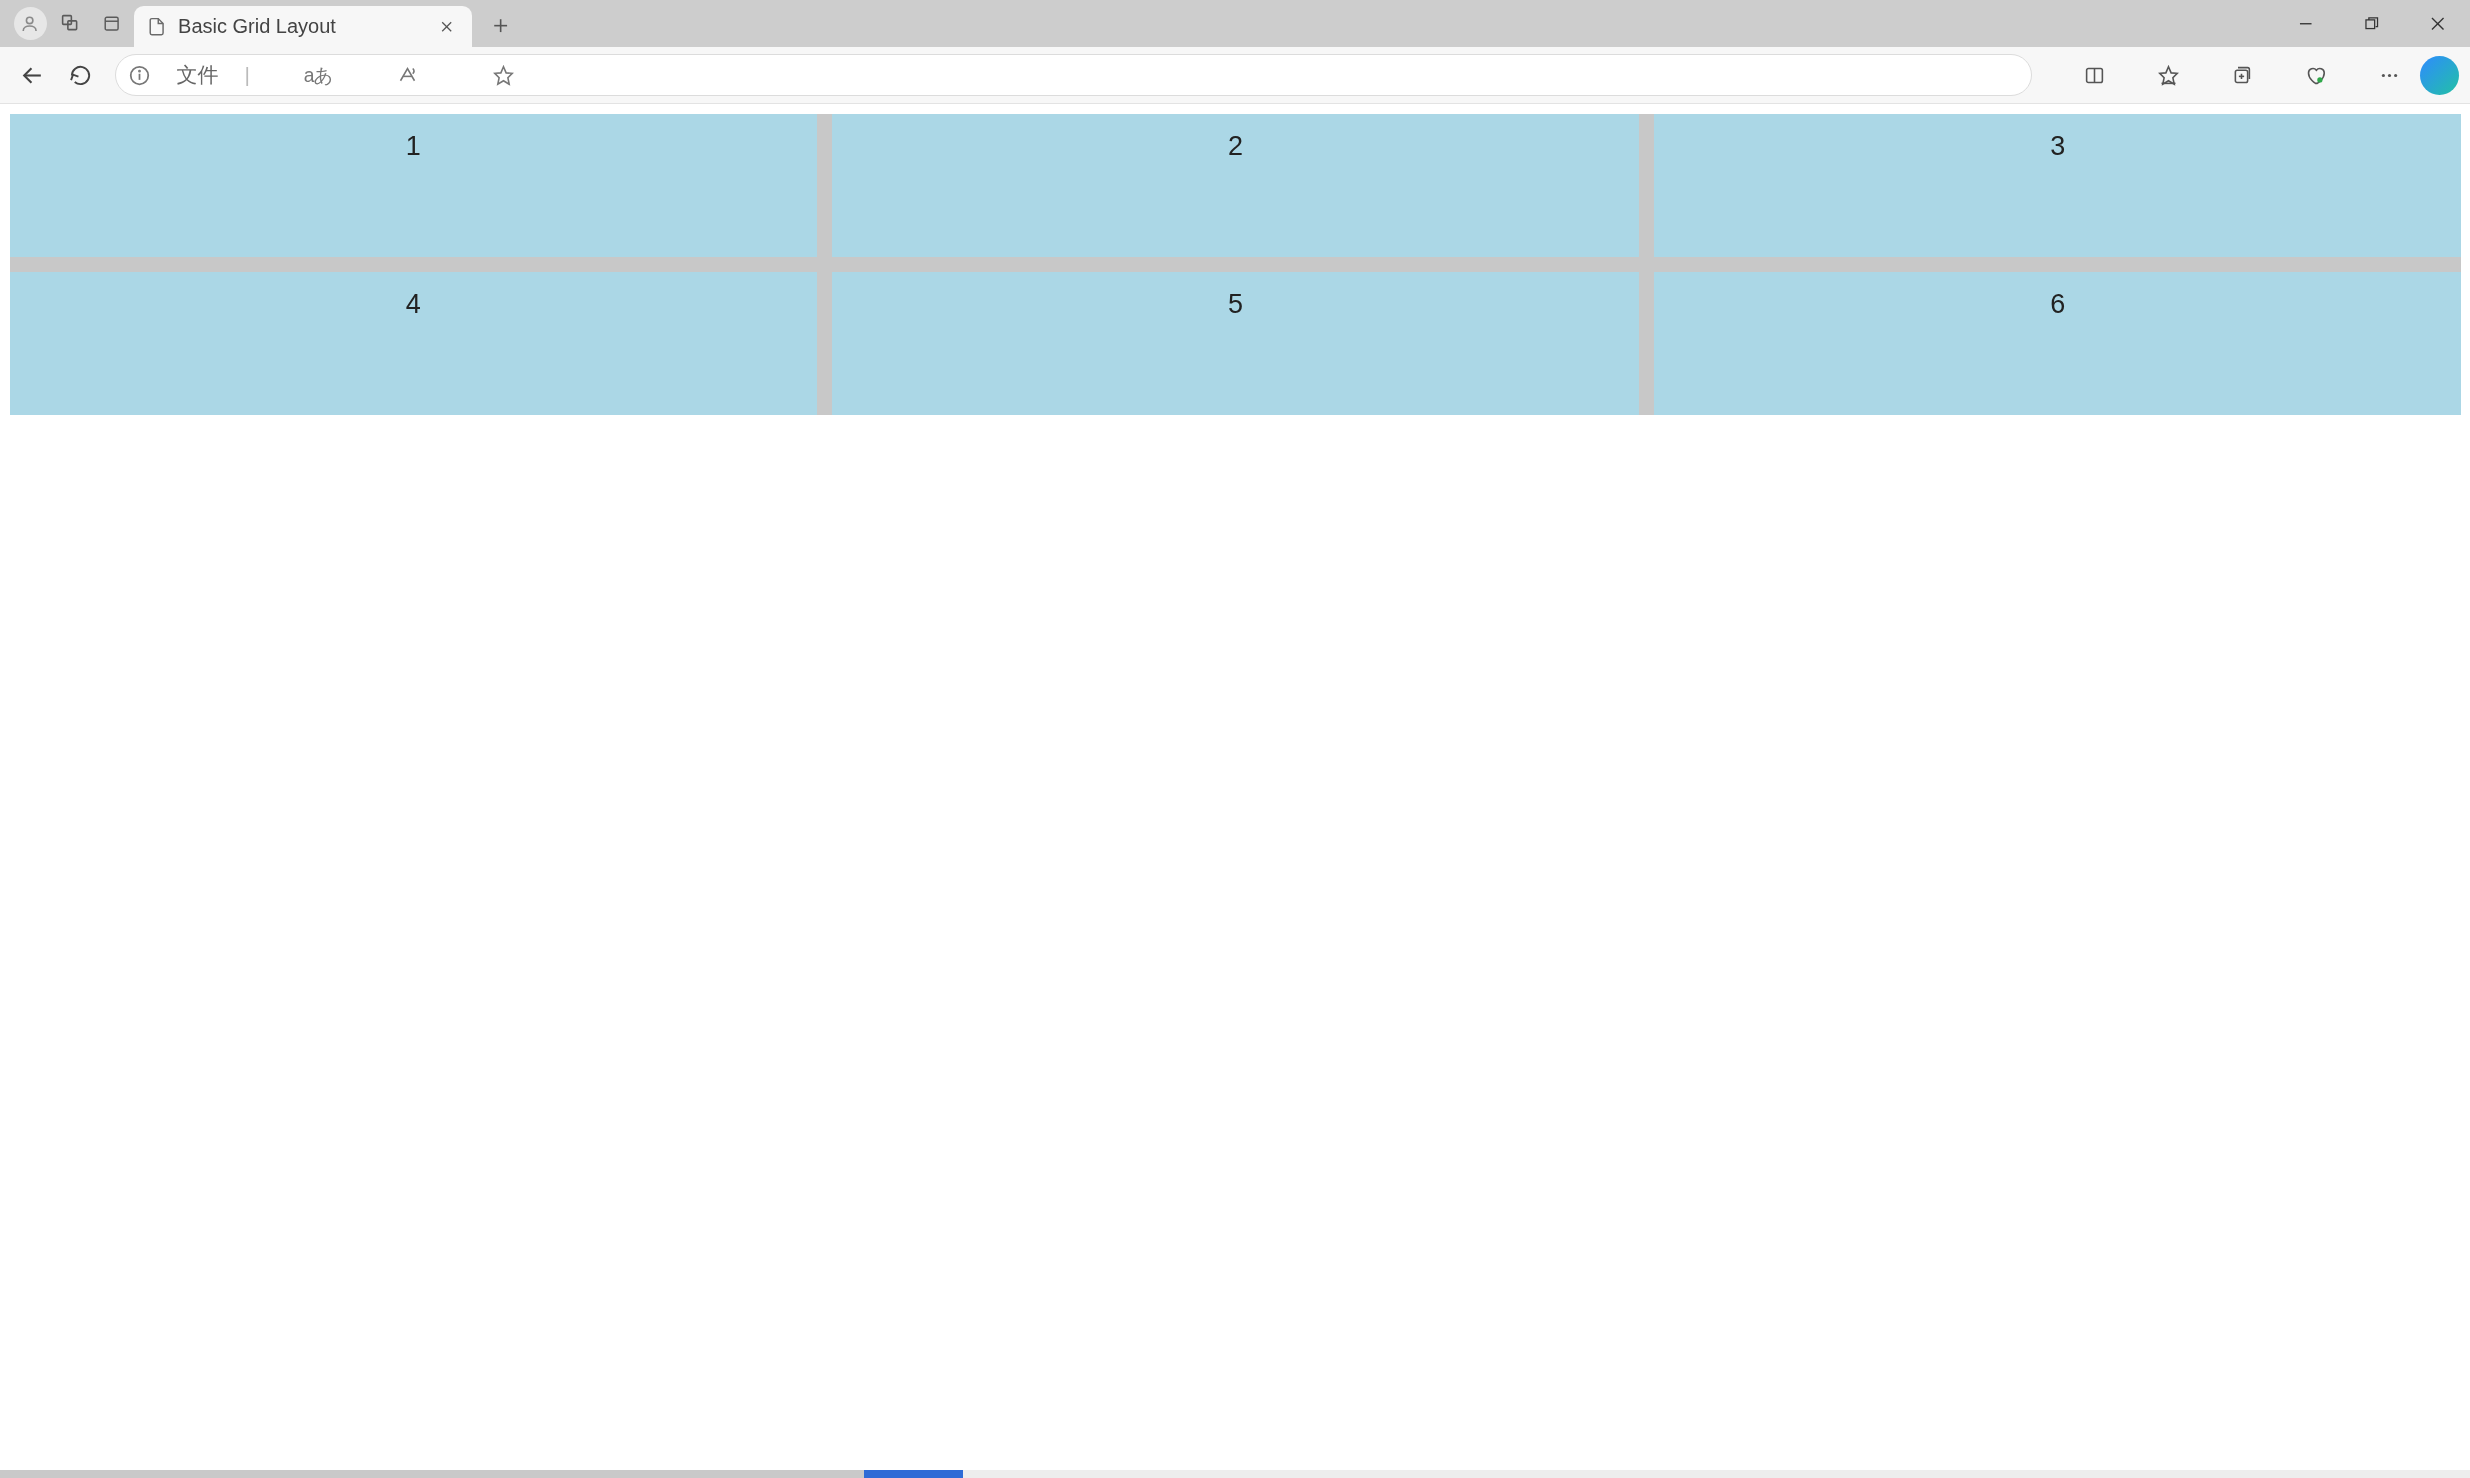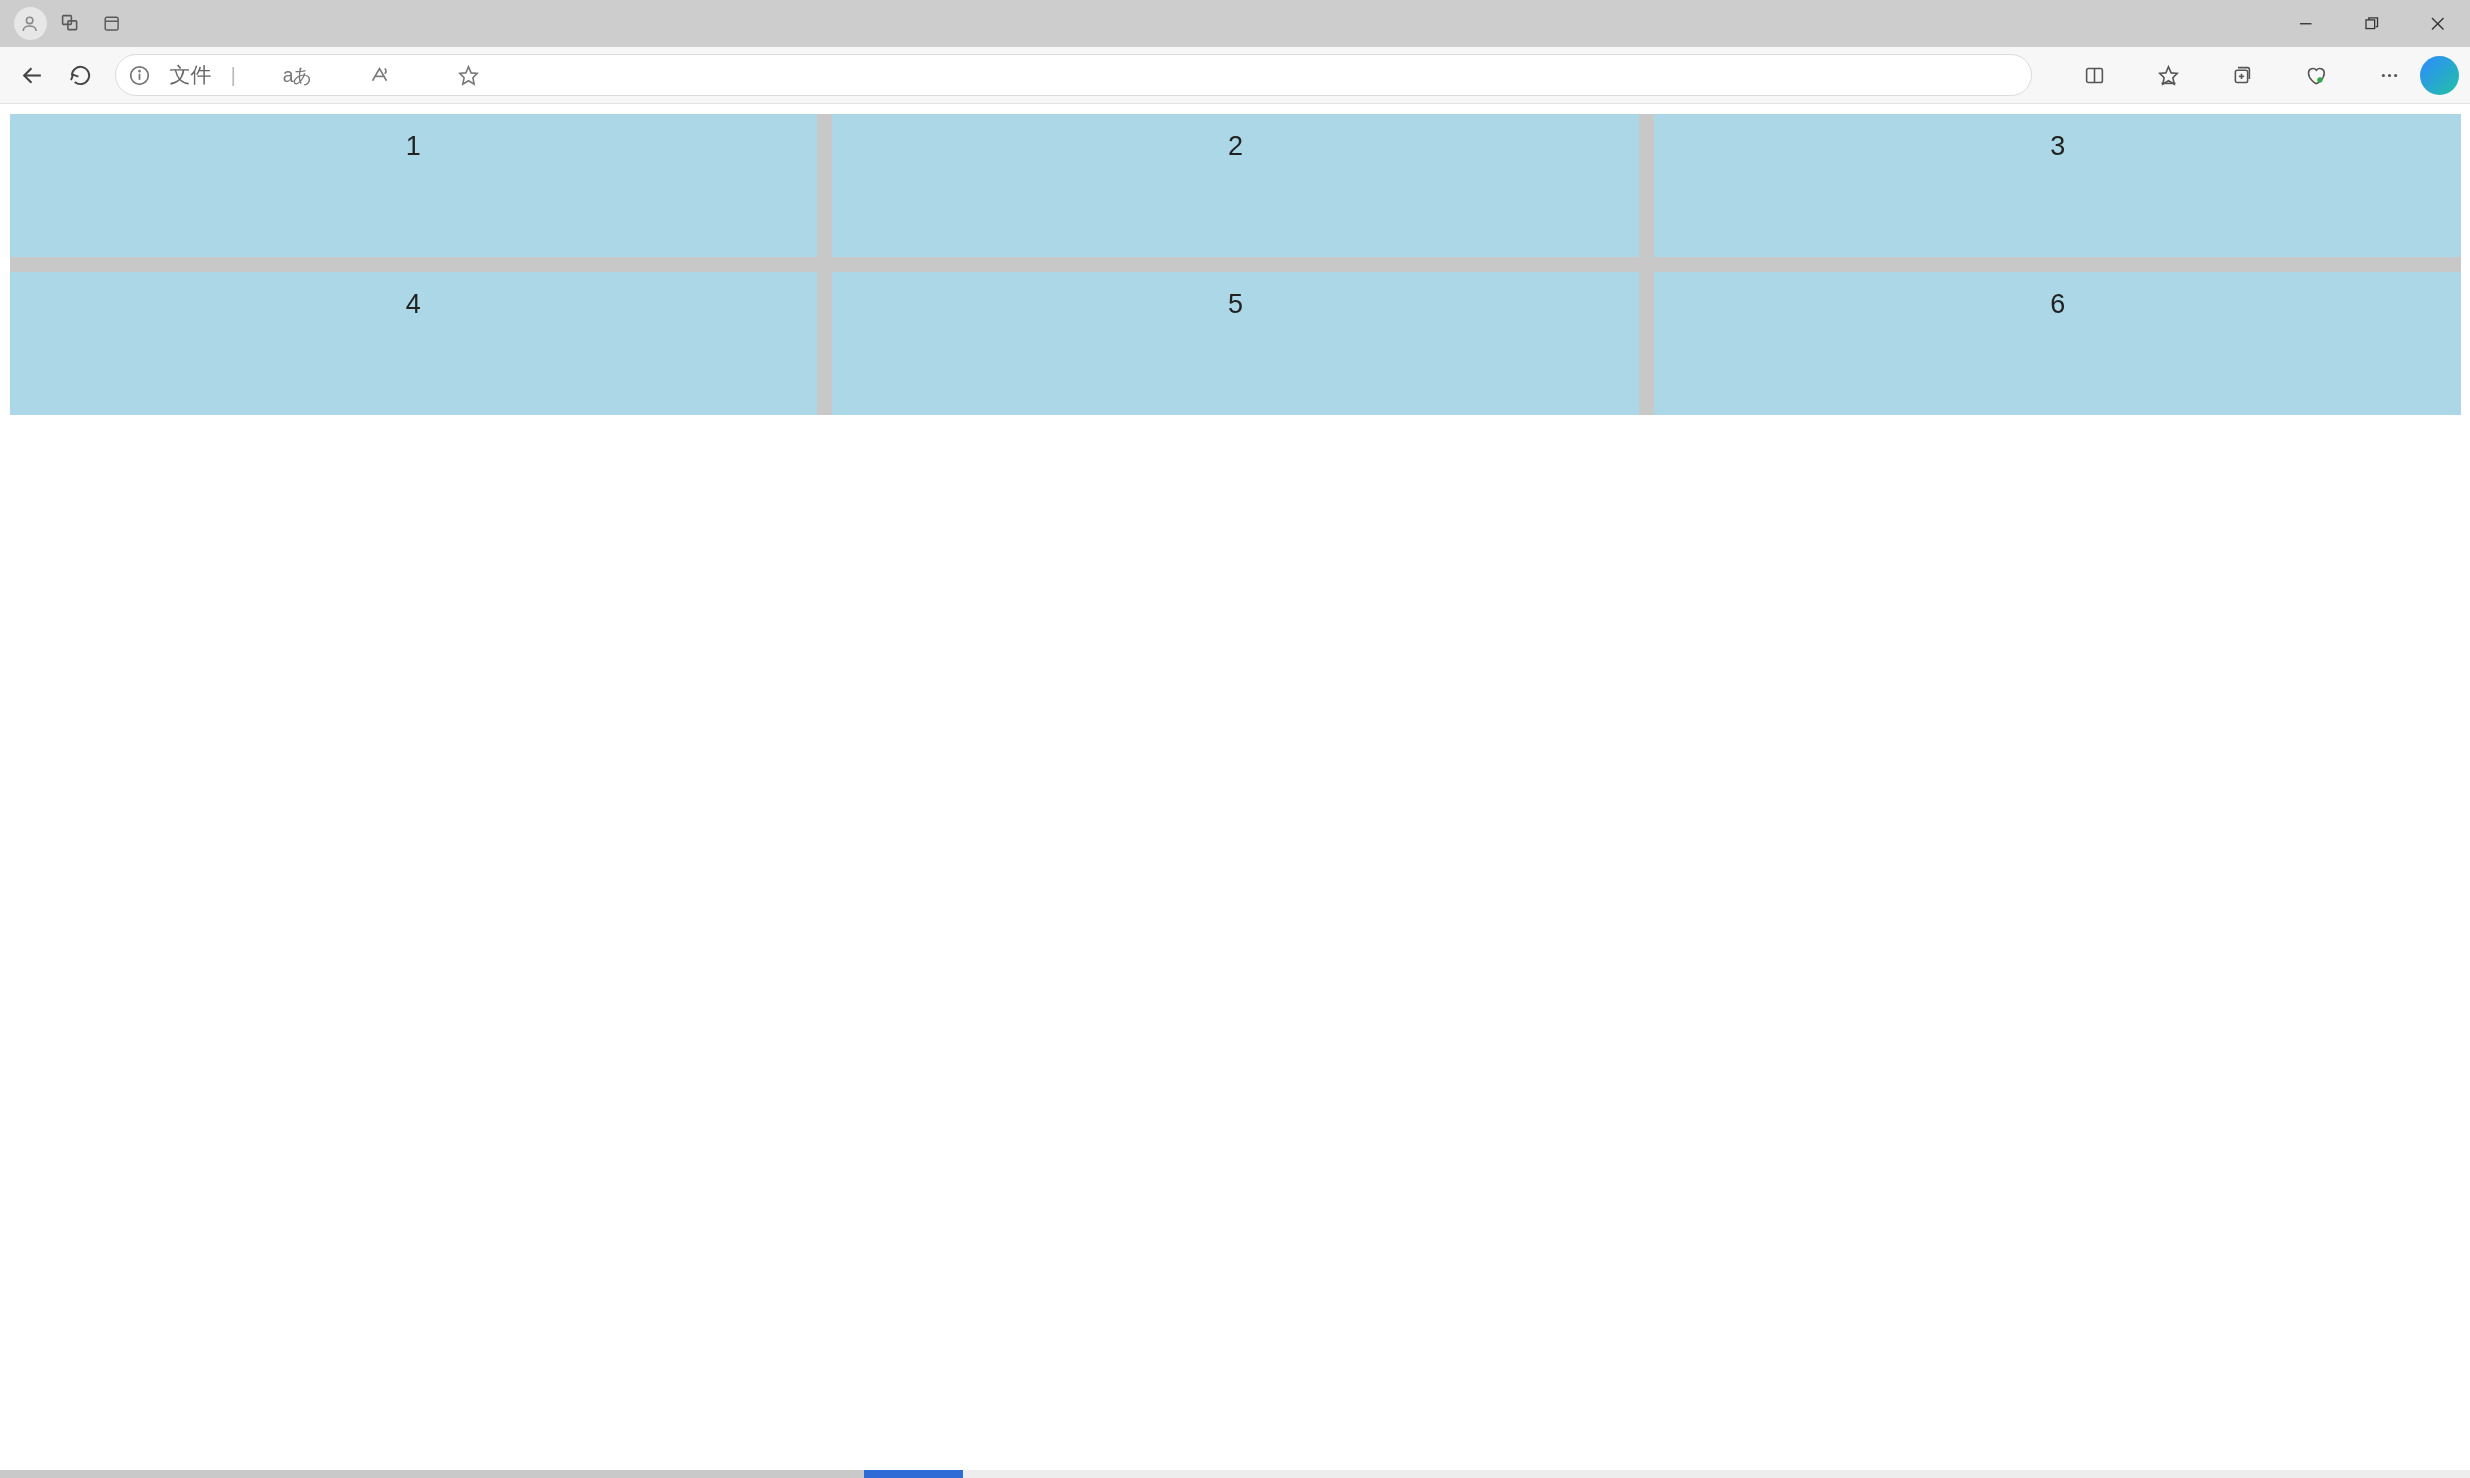"Basic Grid Layout" div.tabs { html: none -> <div> <div> <span> <svg> <path></path> <polyline></polyline> </svg> </span> <span>Basic Grid Layout</span> <span> <svg> <line></line> <line></line> </svg> </span> </div> <div> <svg> <line></line> <line></line> </svg> </div> </div> }
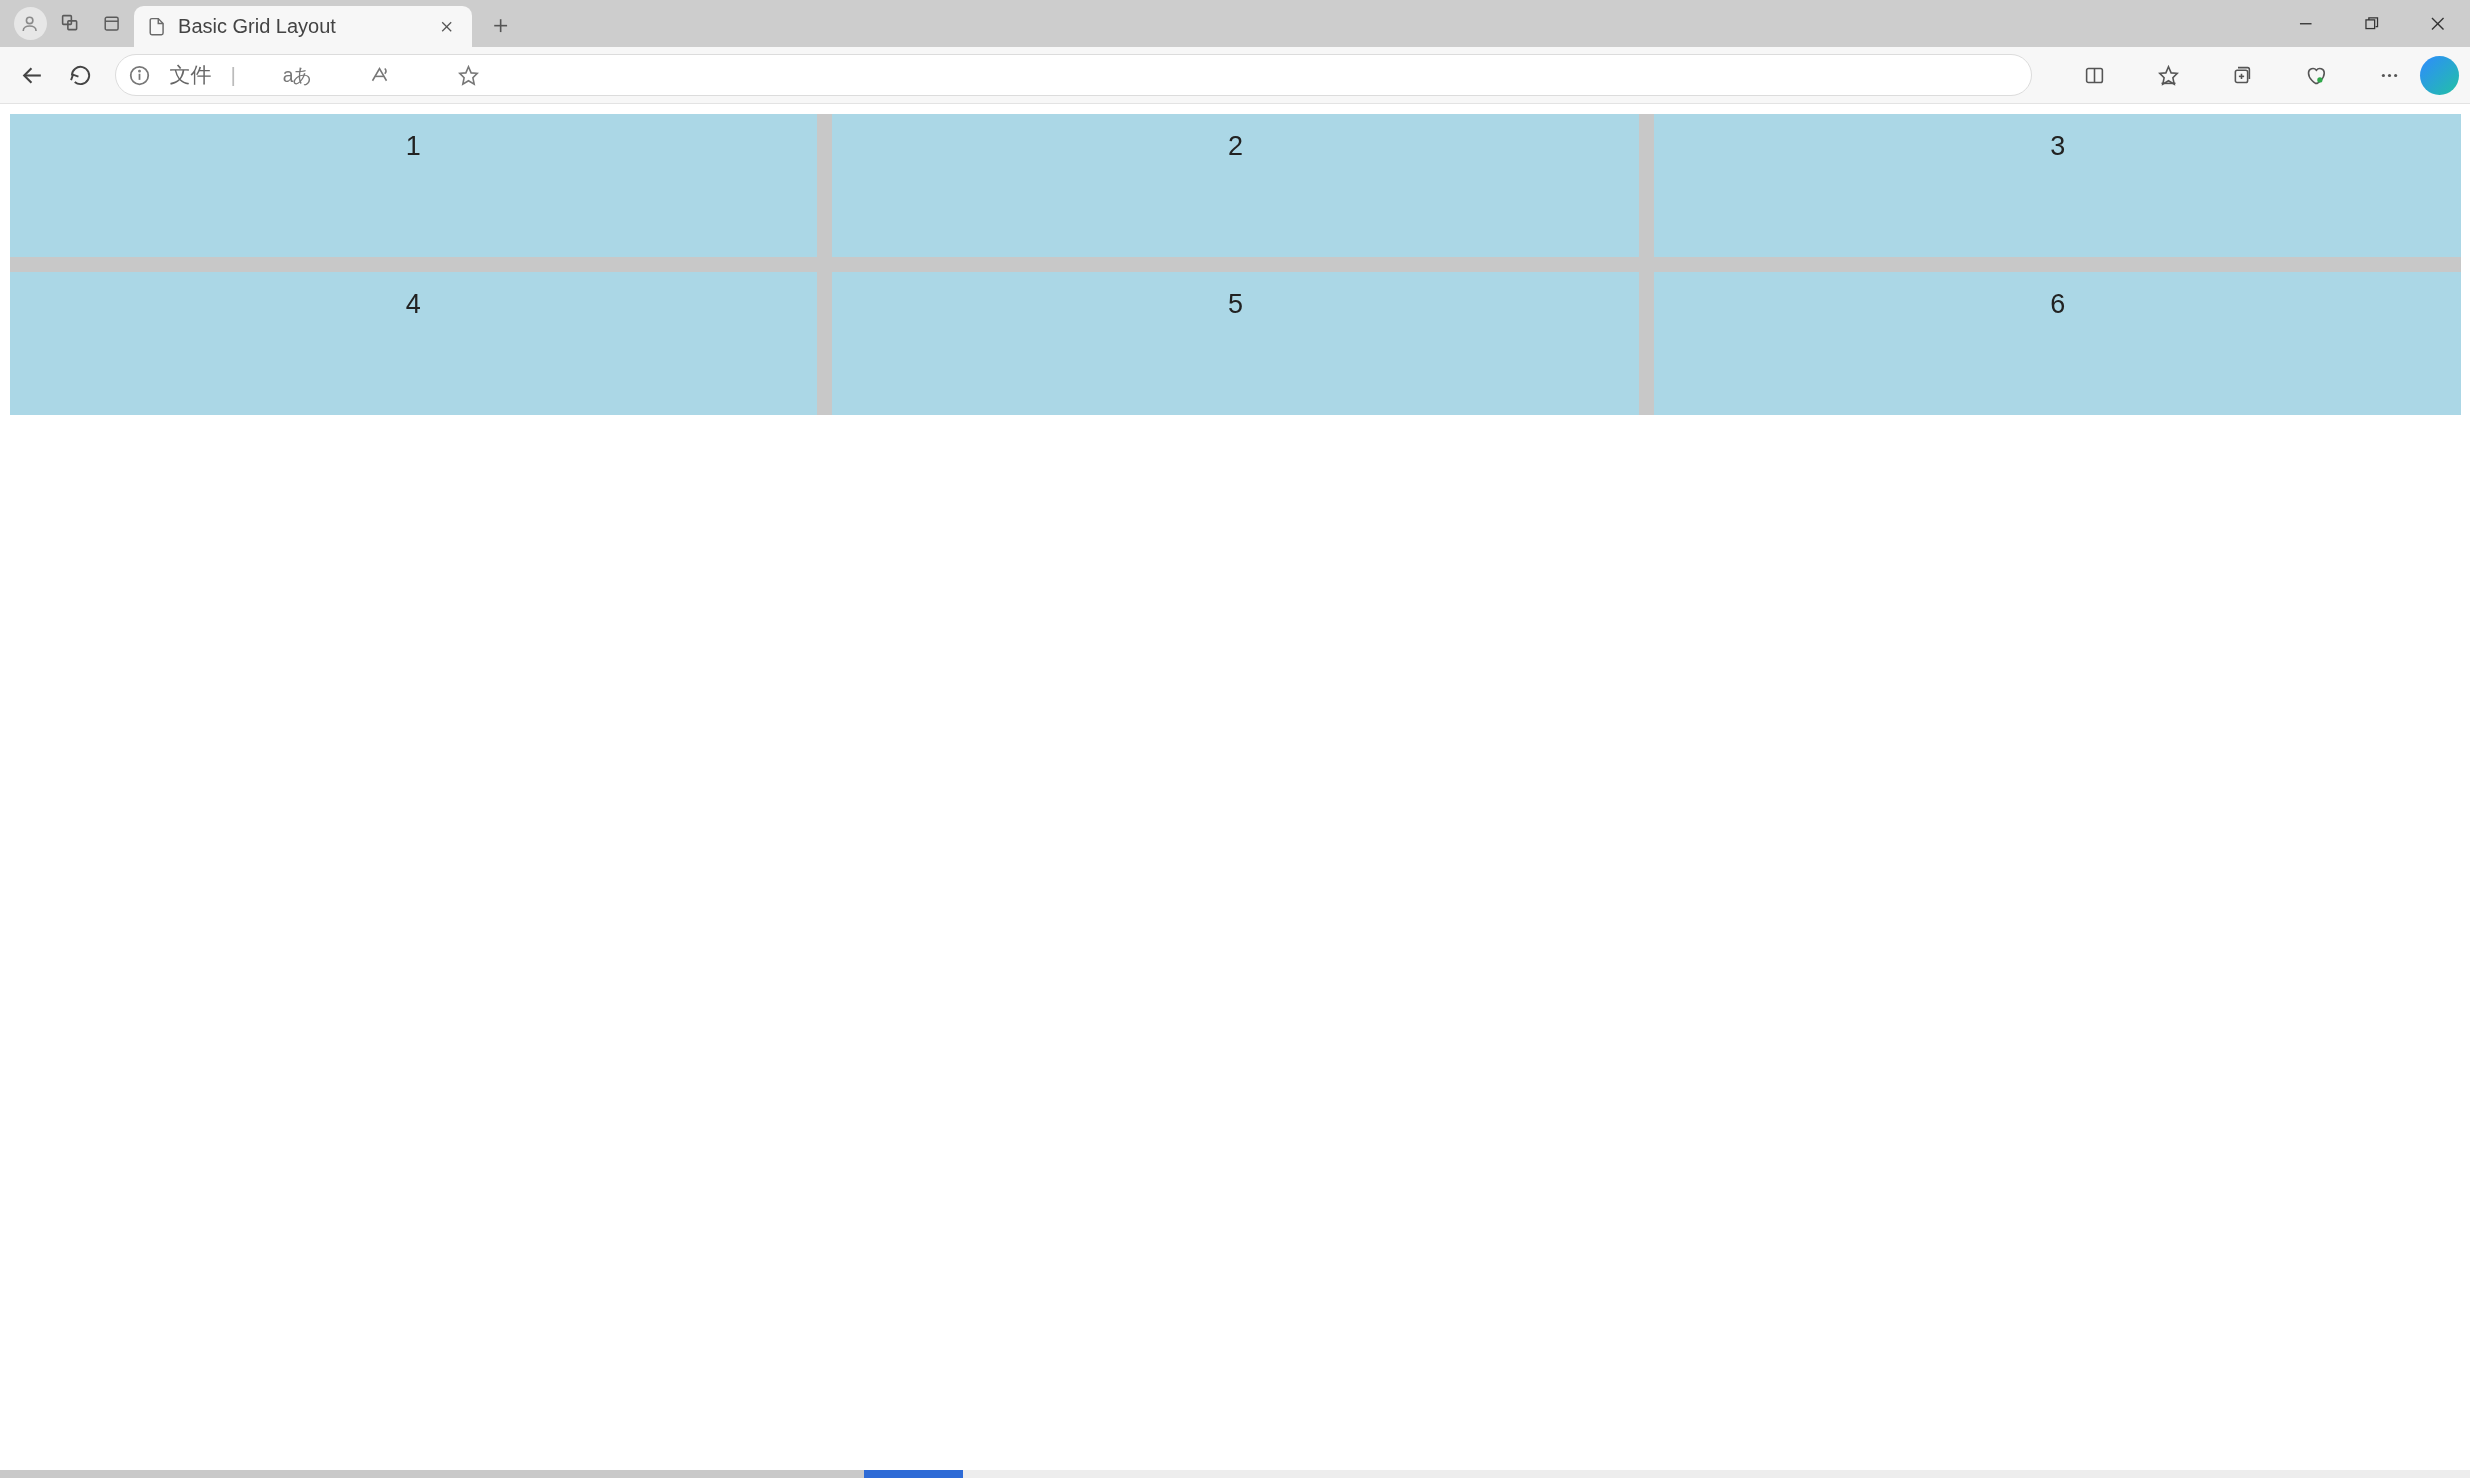"文件" .addrwrap { gap: 19px -> 26px }
